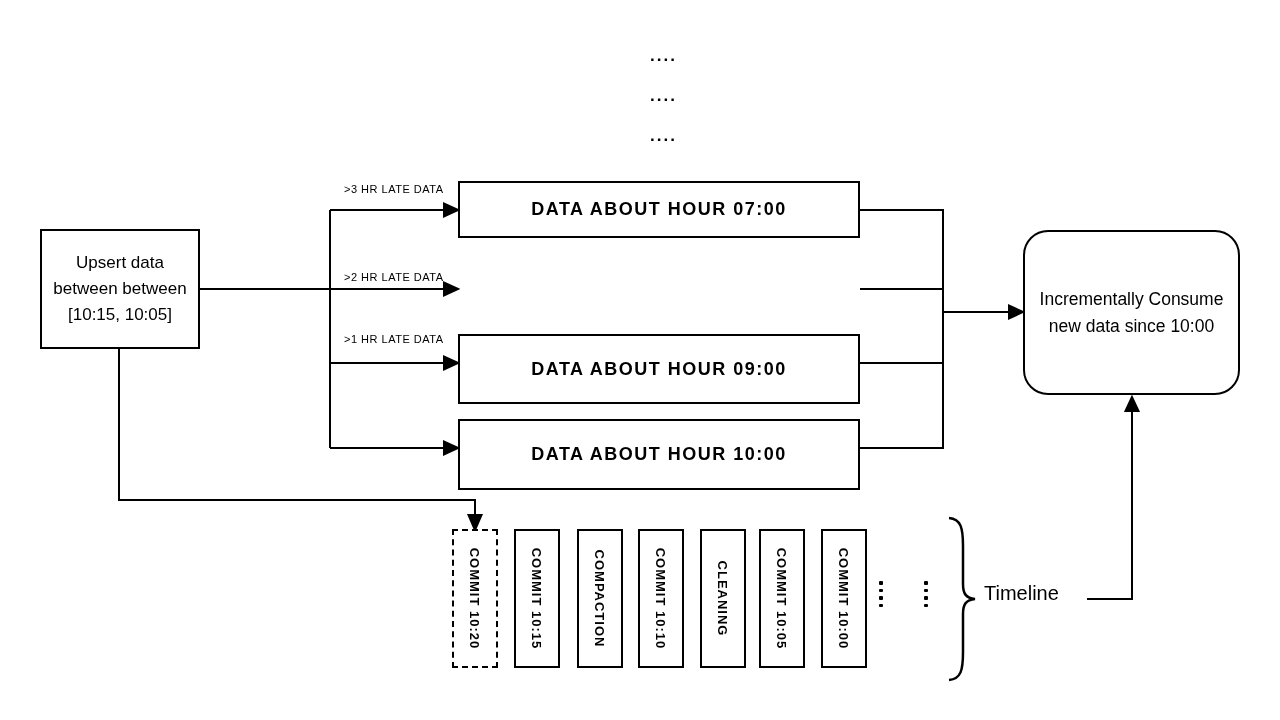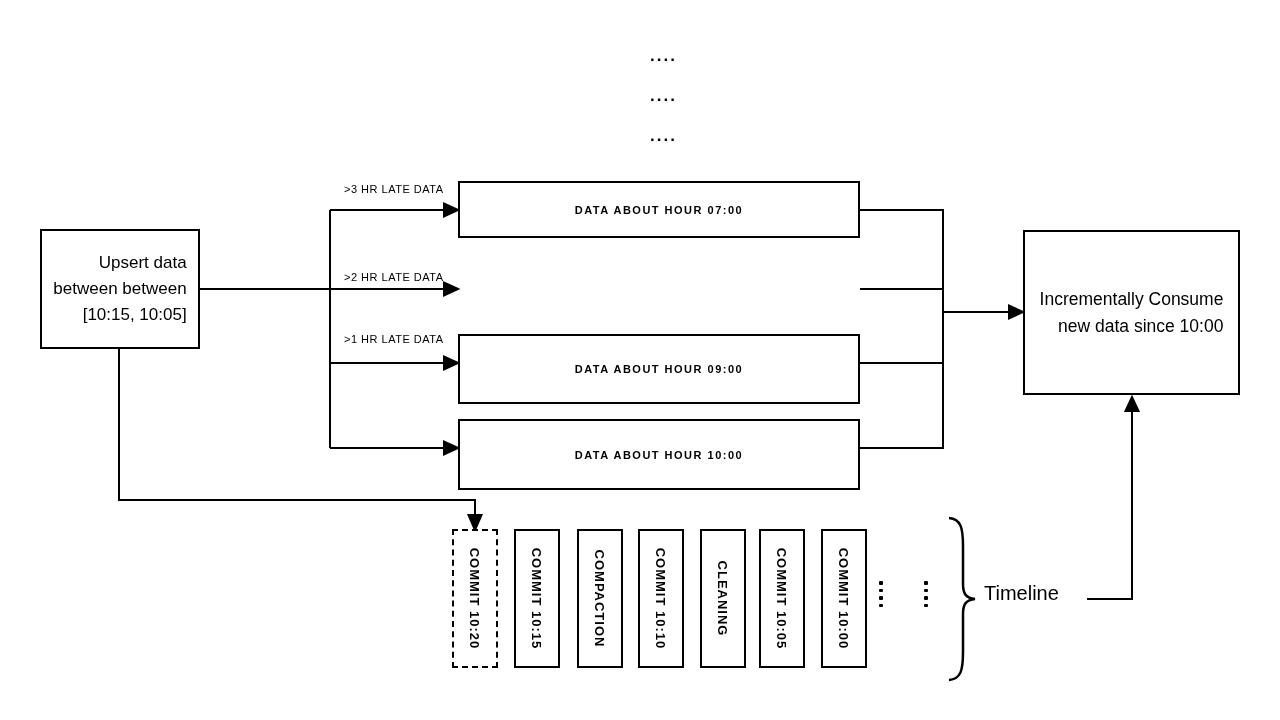"DATA ABOUT HOUR 07:00" .hour-box { font-size: 11px -> 18px }
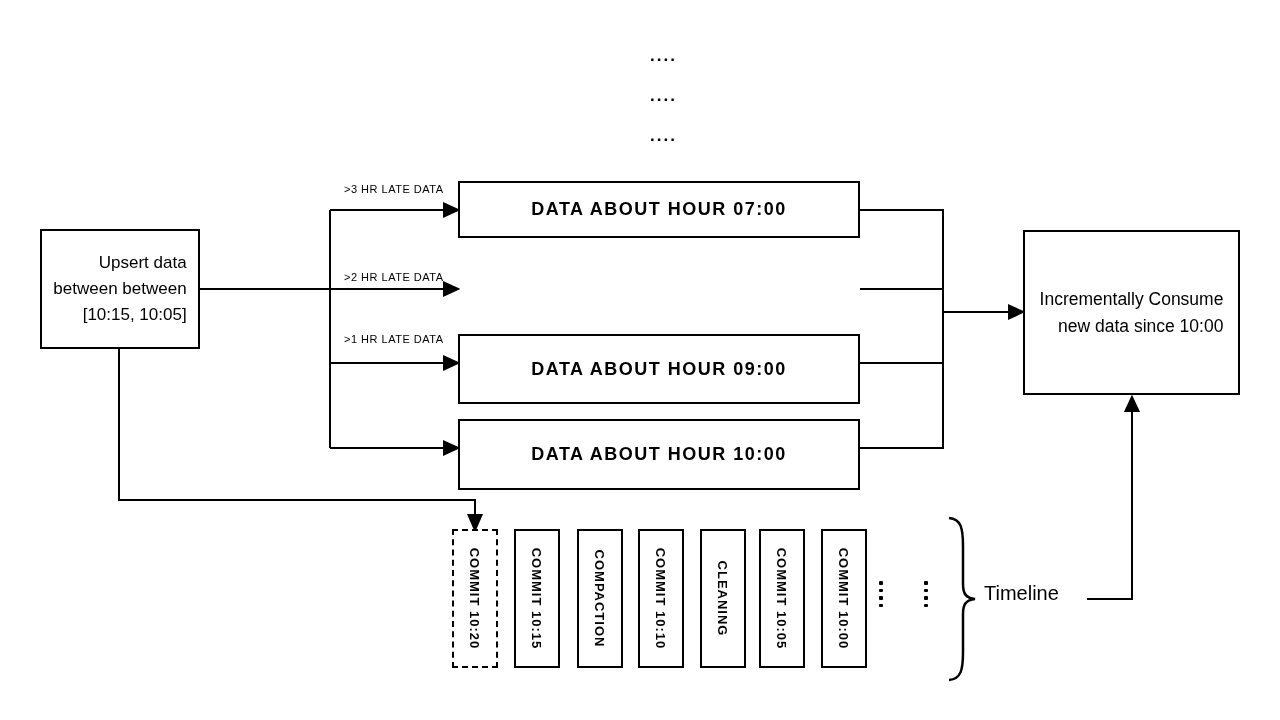"Upsert data" .block-line { text-align: right -> none }
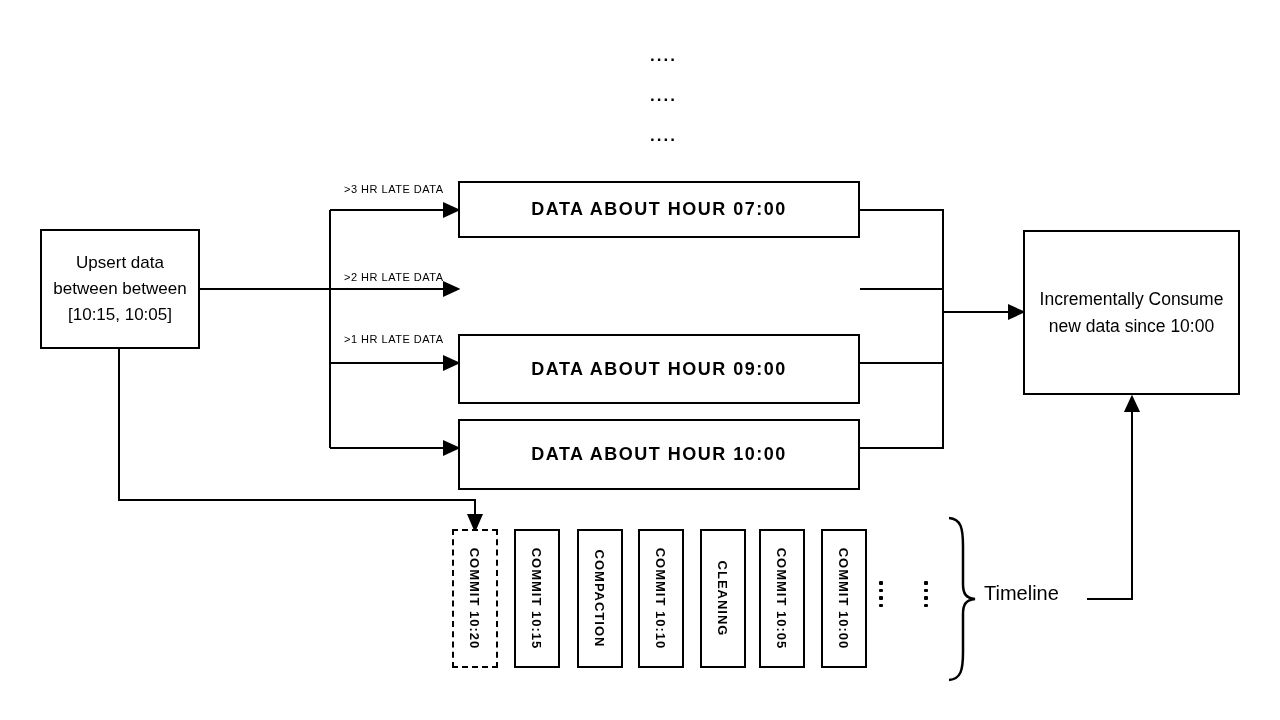"Incrementally Consume" .consume-box { border-radius: none -> 25px }
